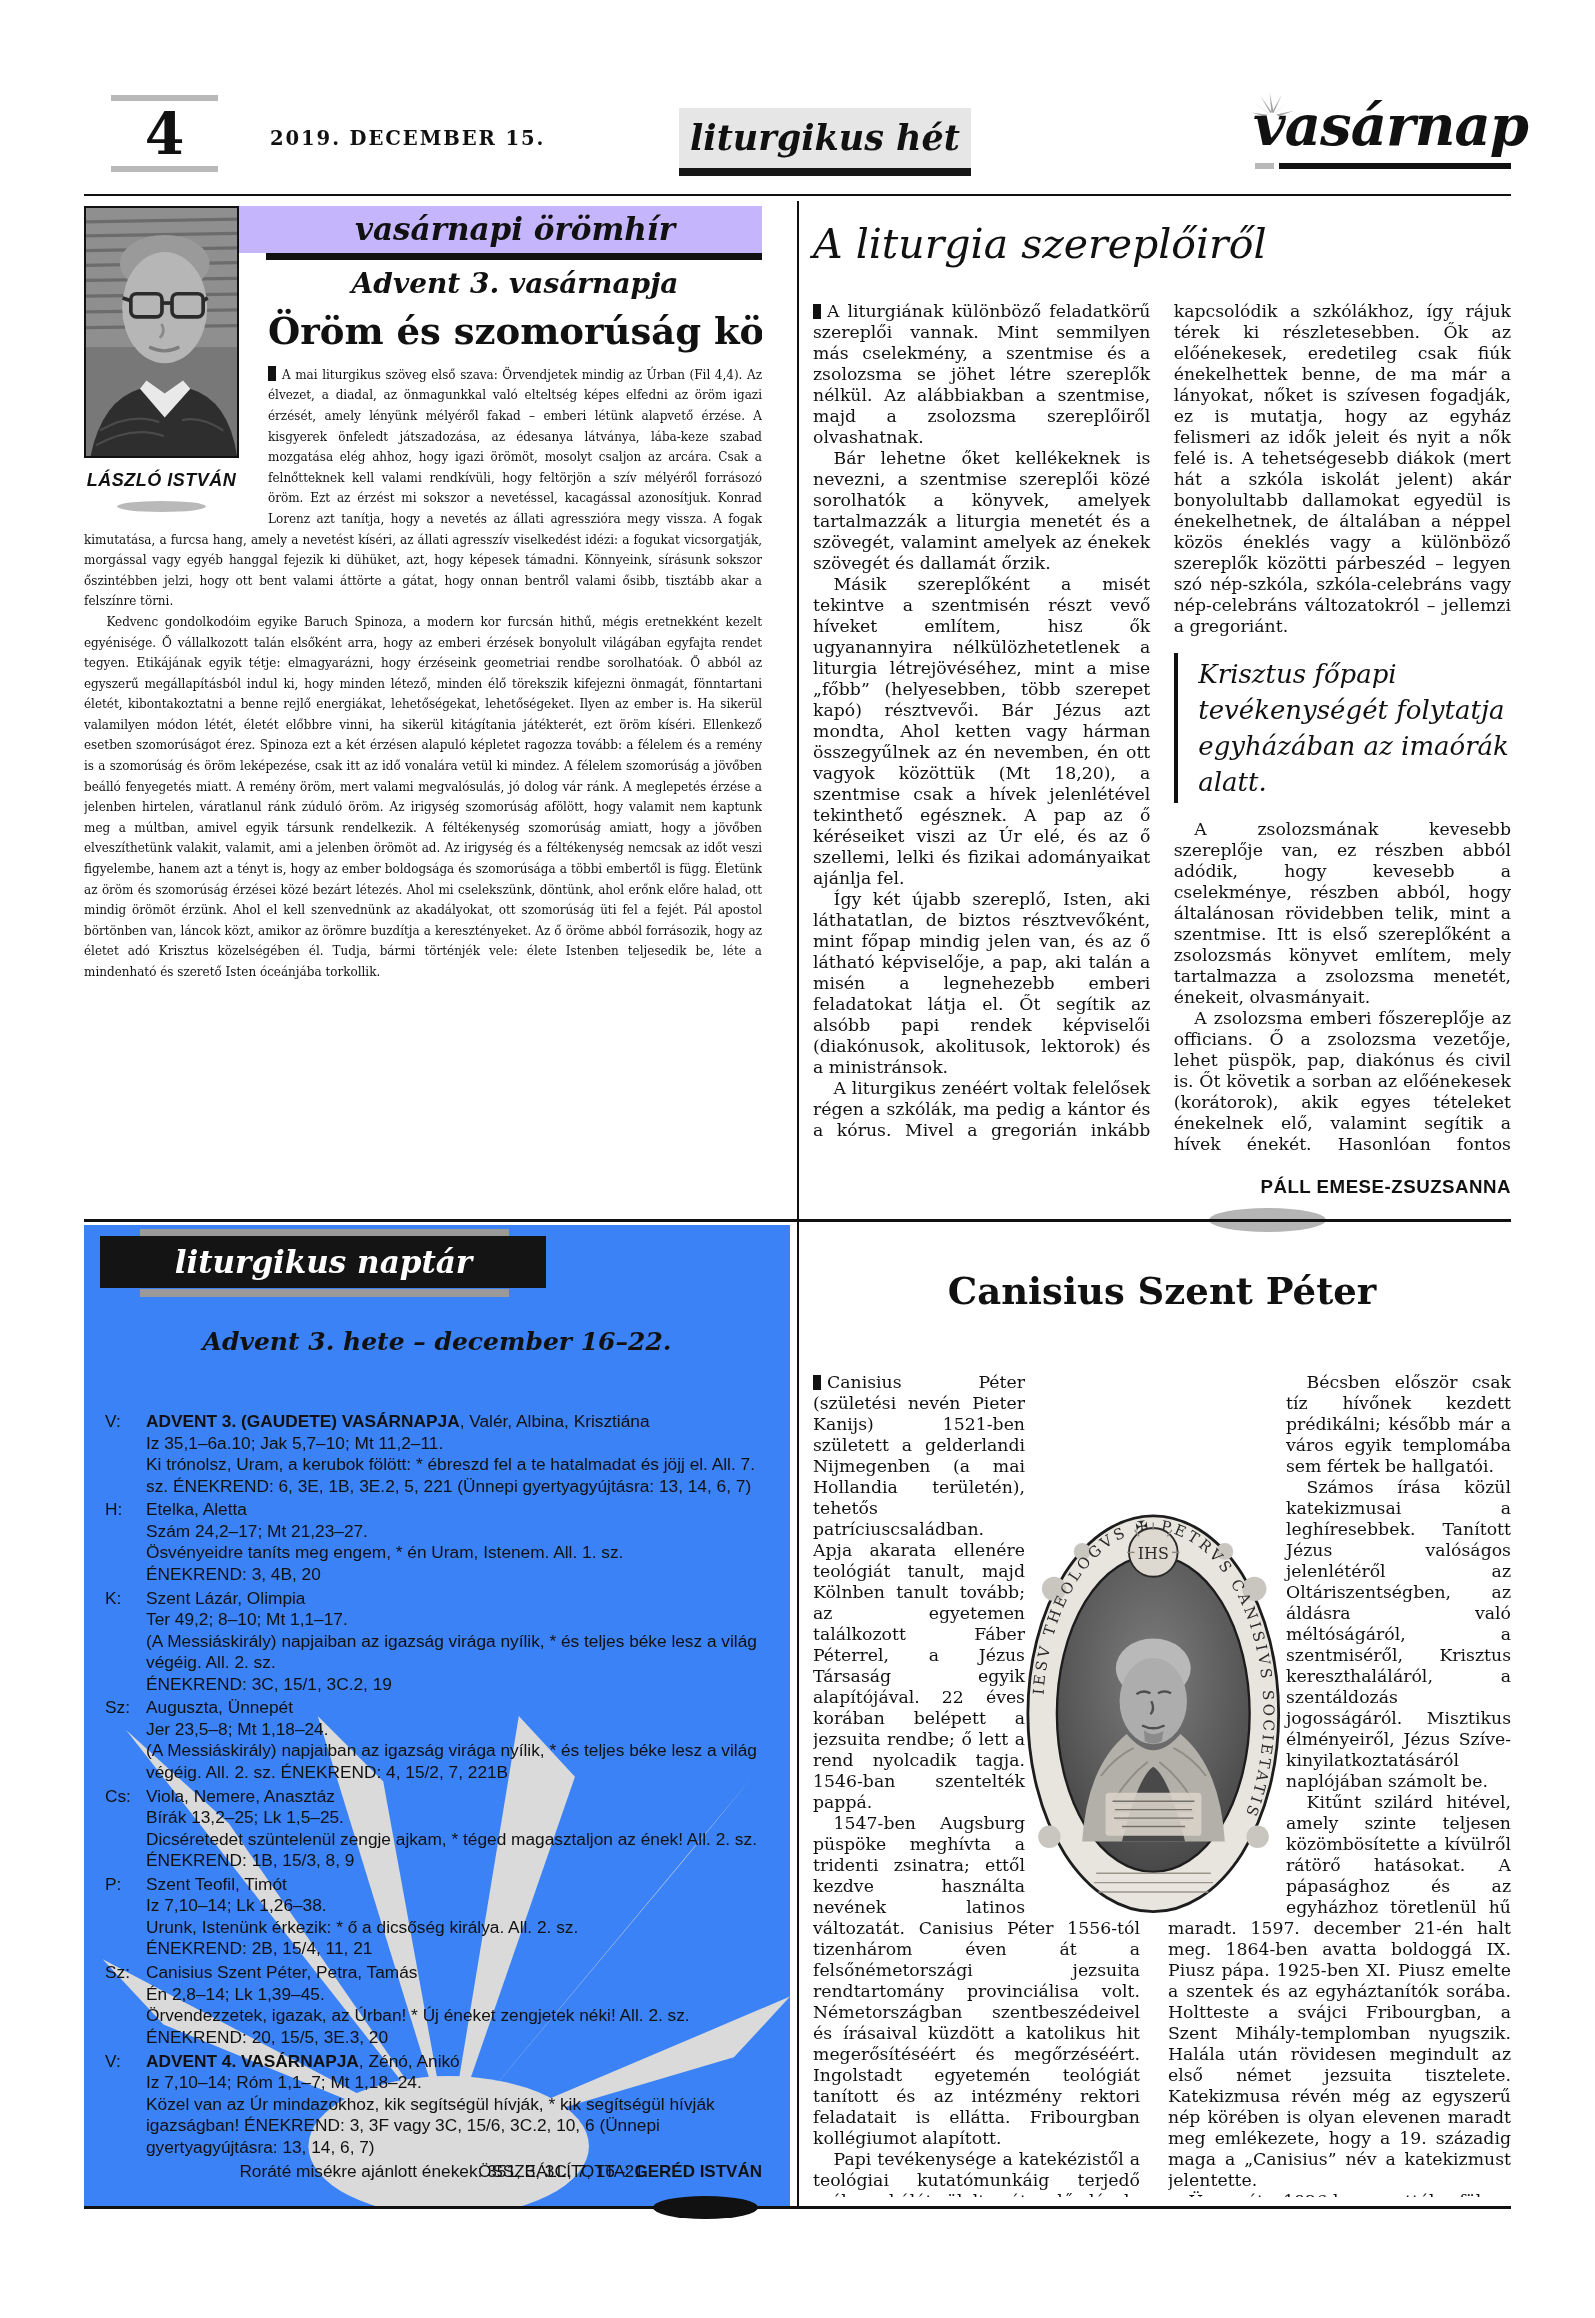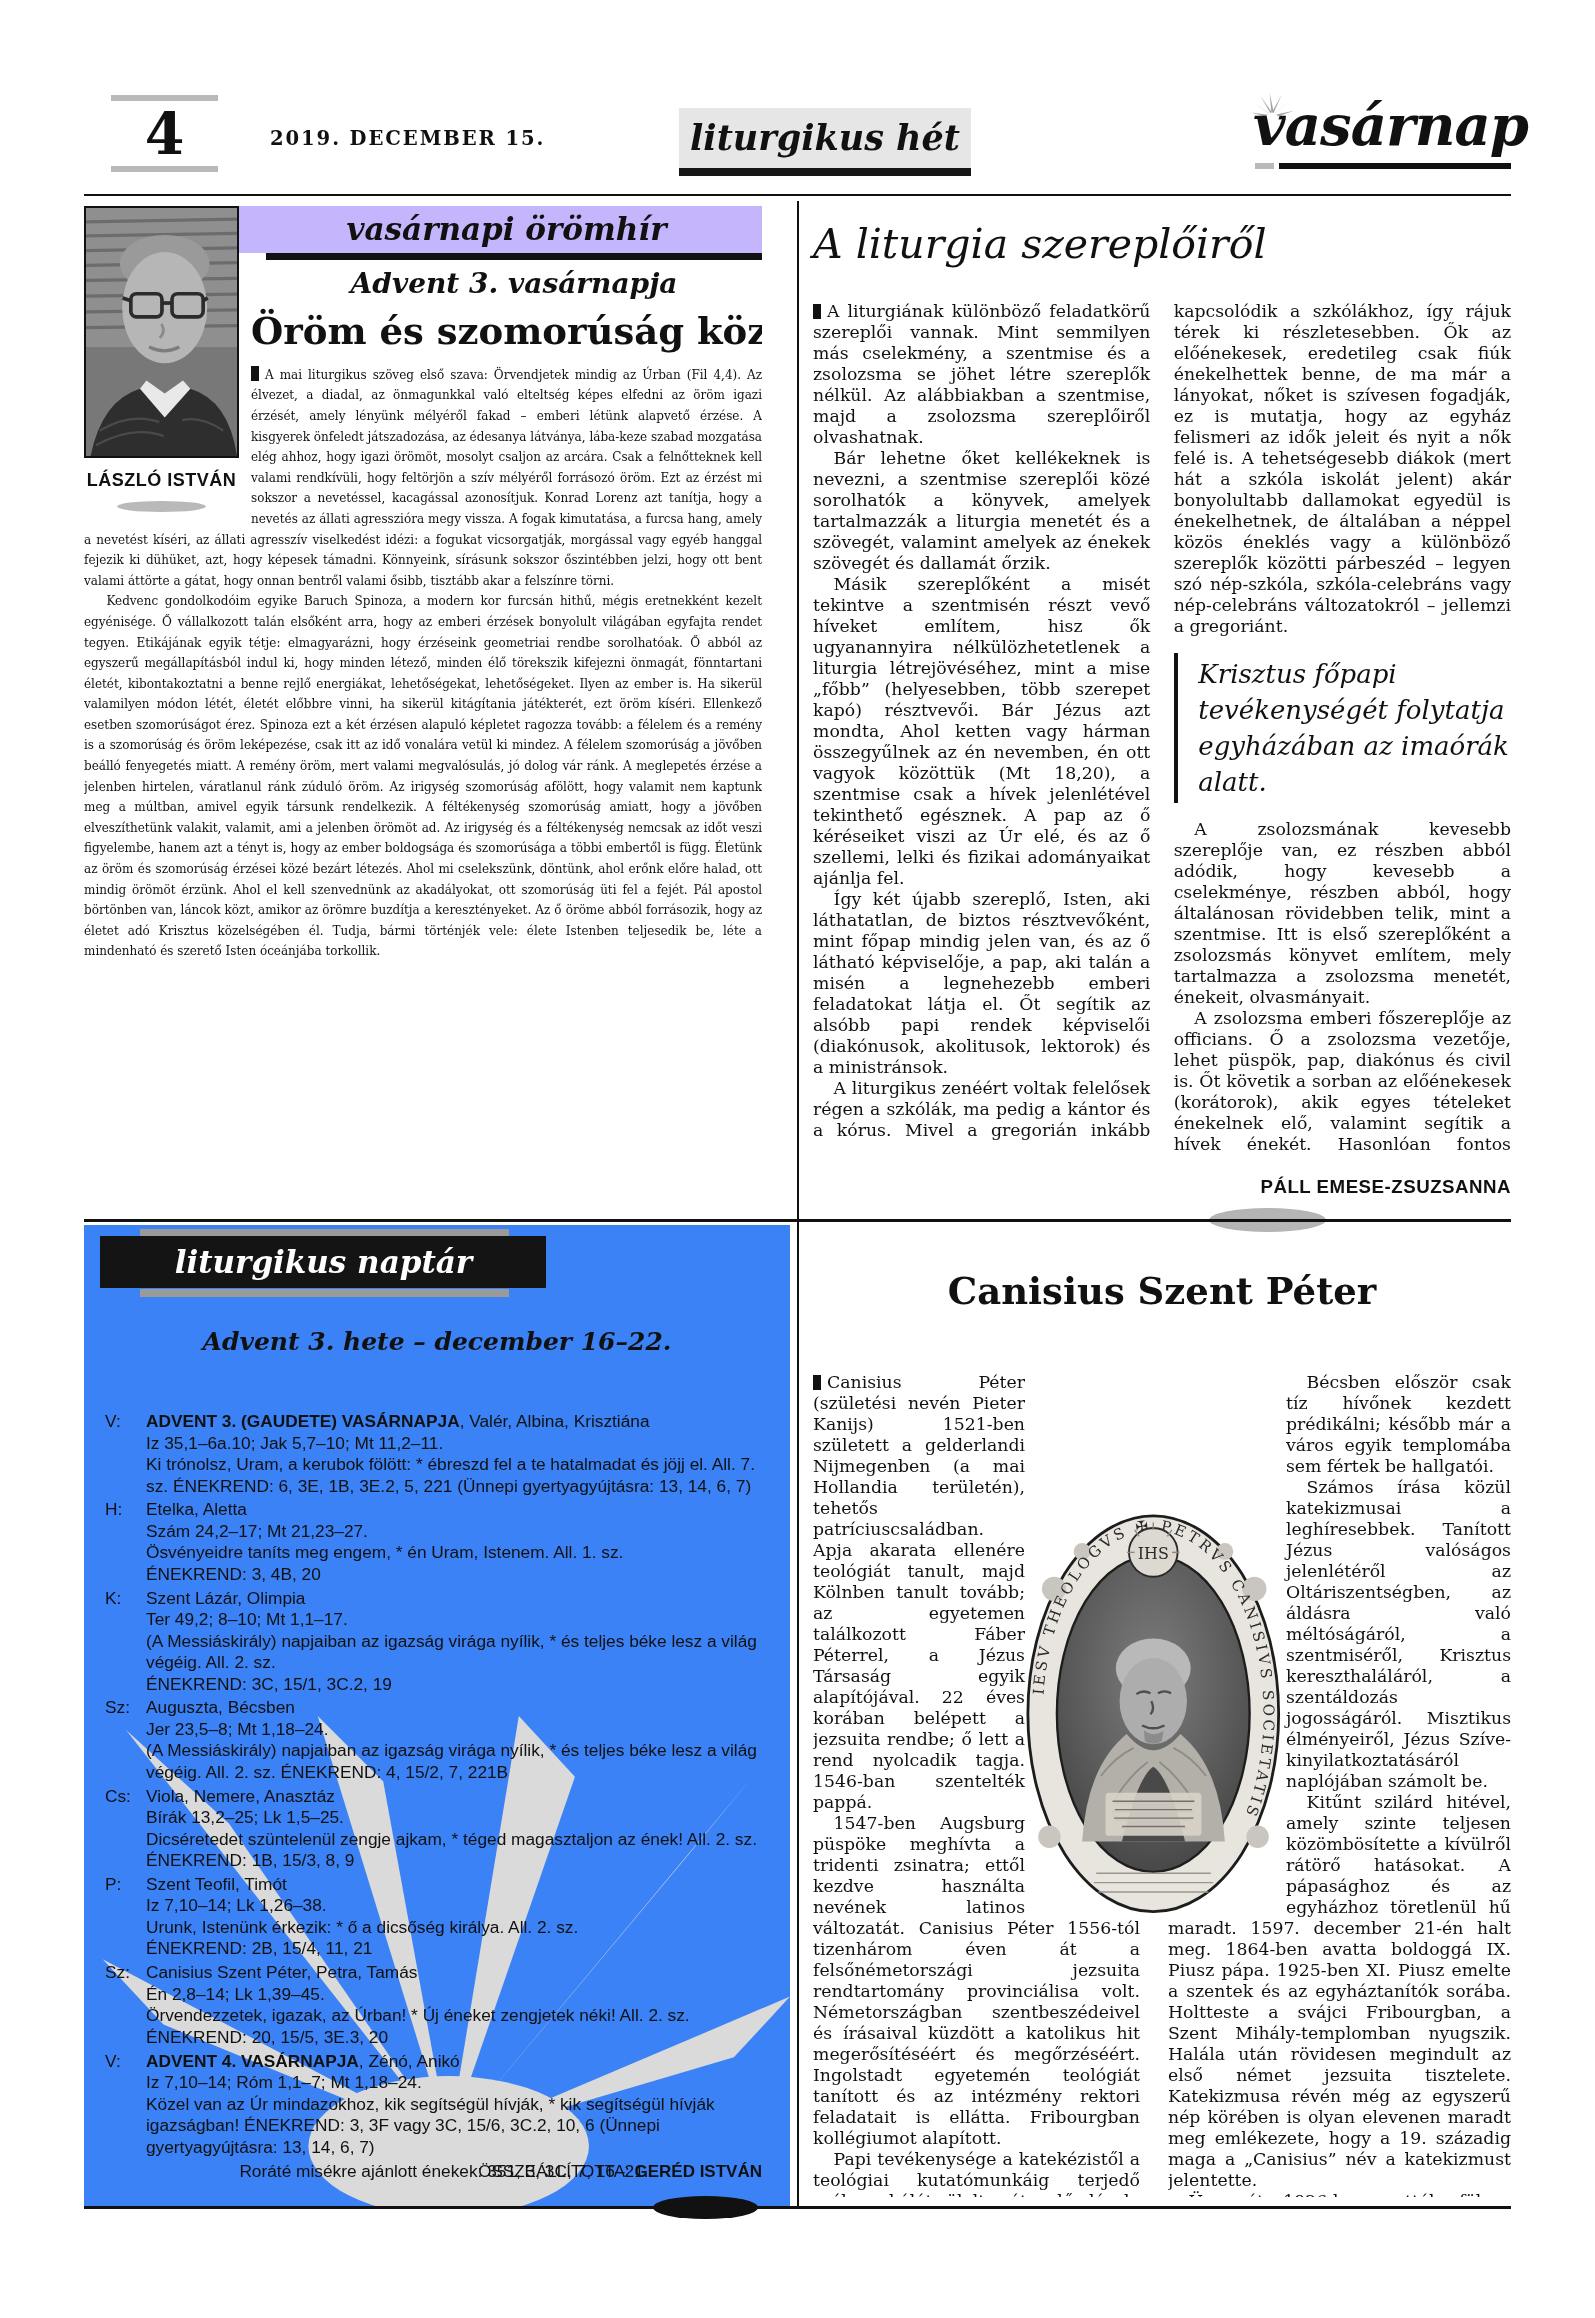"LÁSZLÓ ISTVÁN" .photo-float { font-style: none -> italic; margin-right: 12px -> 29px }
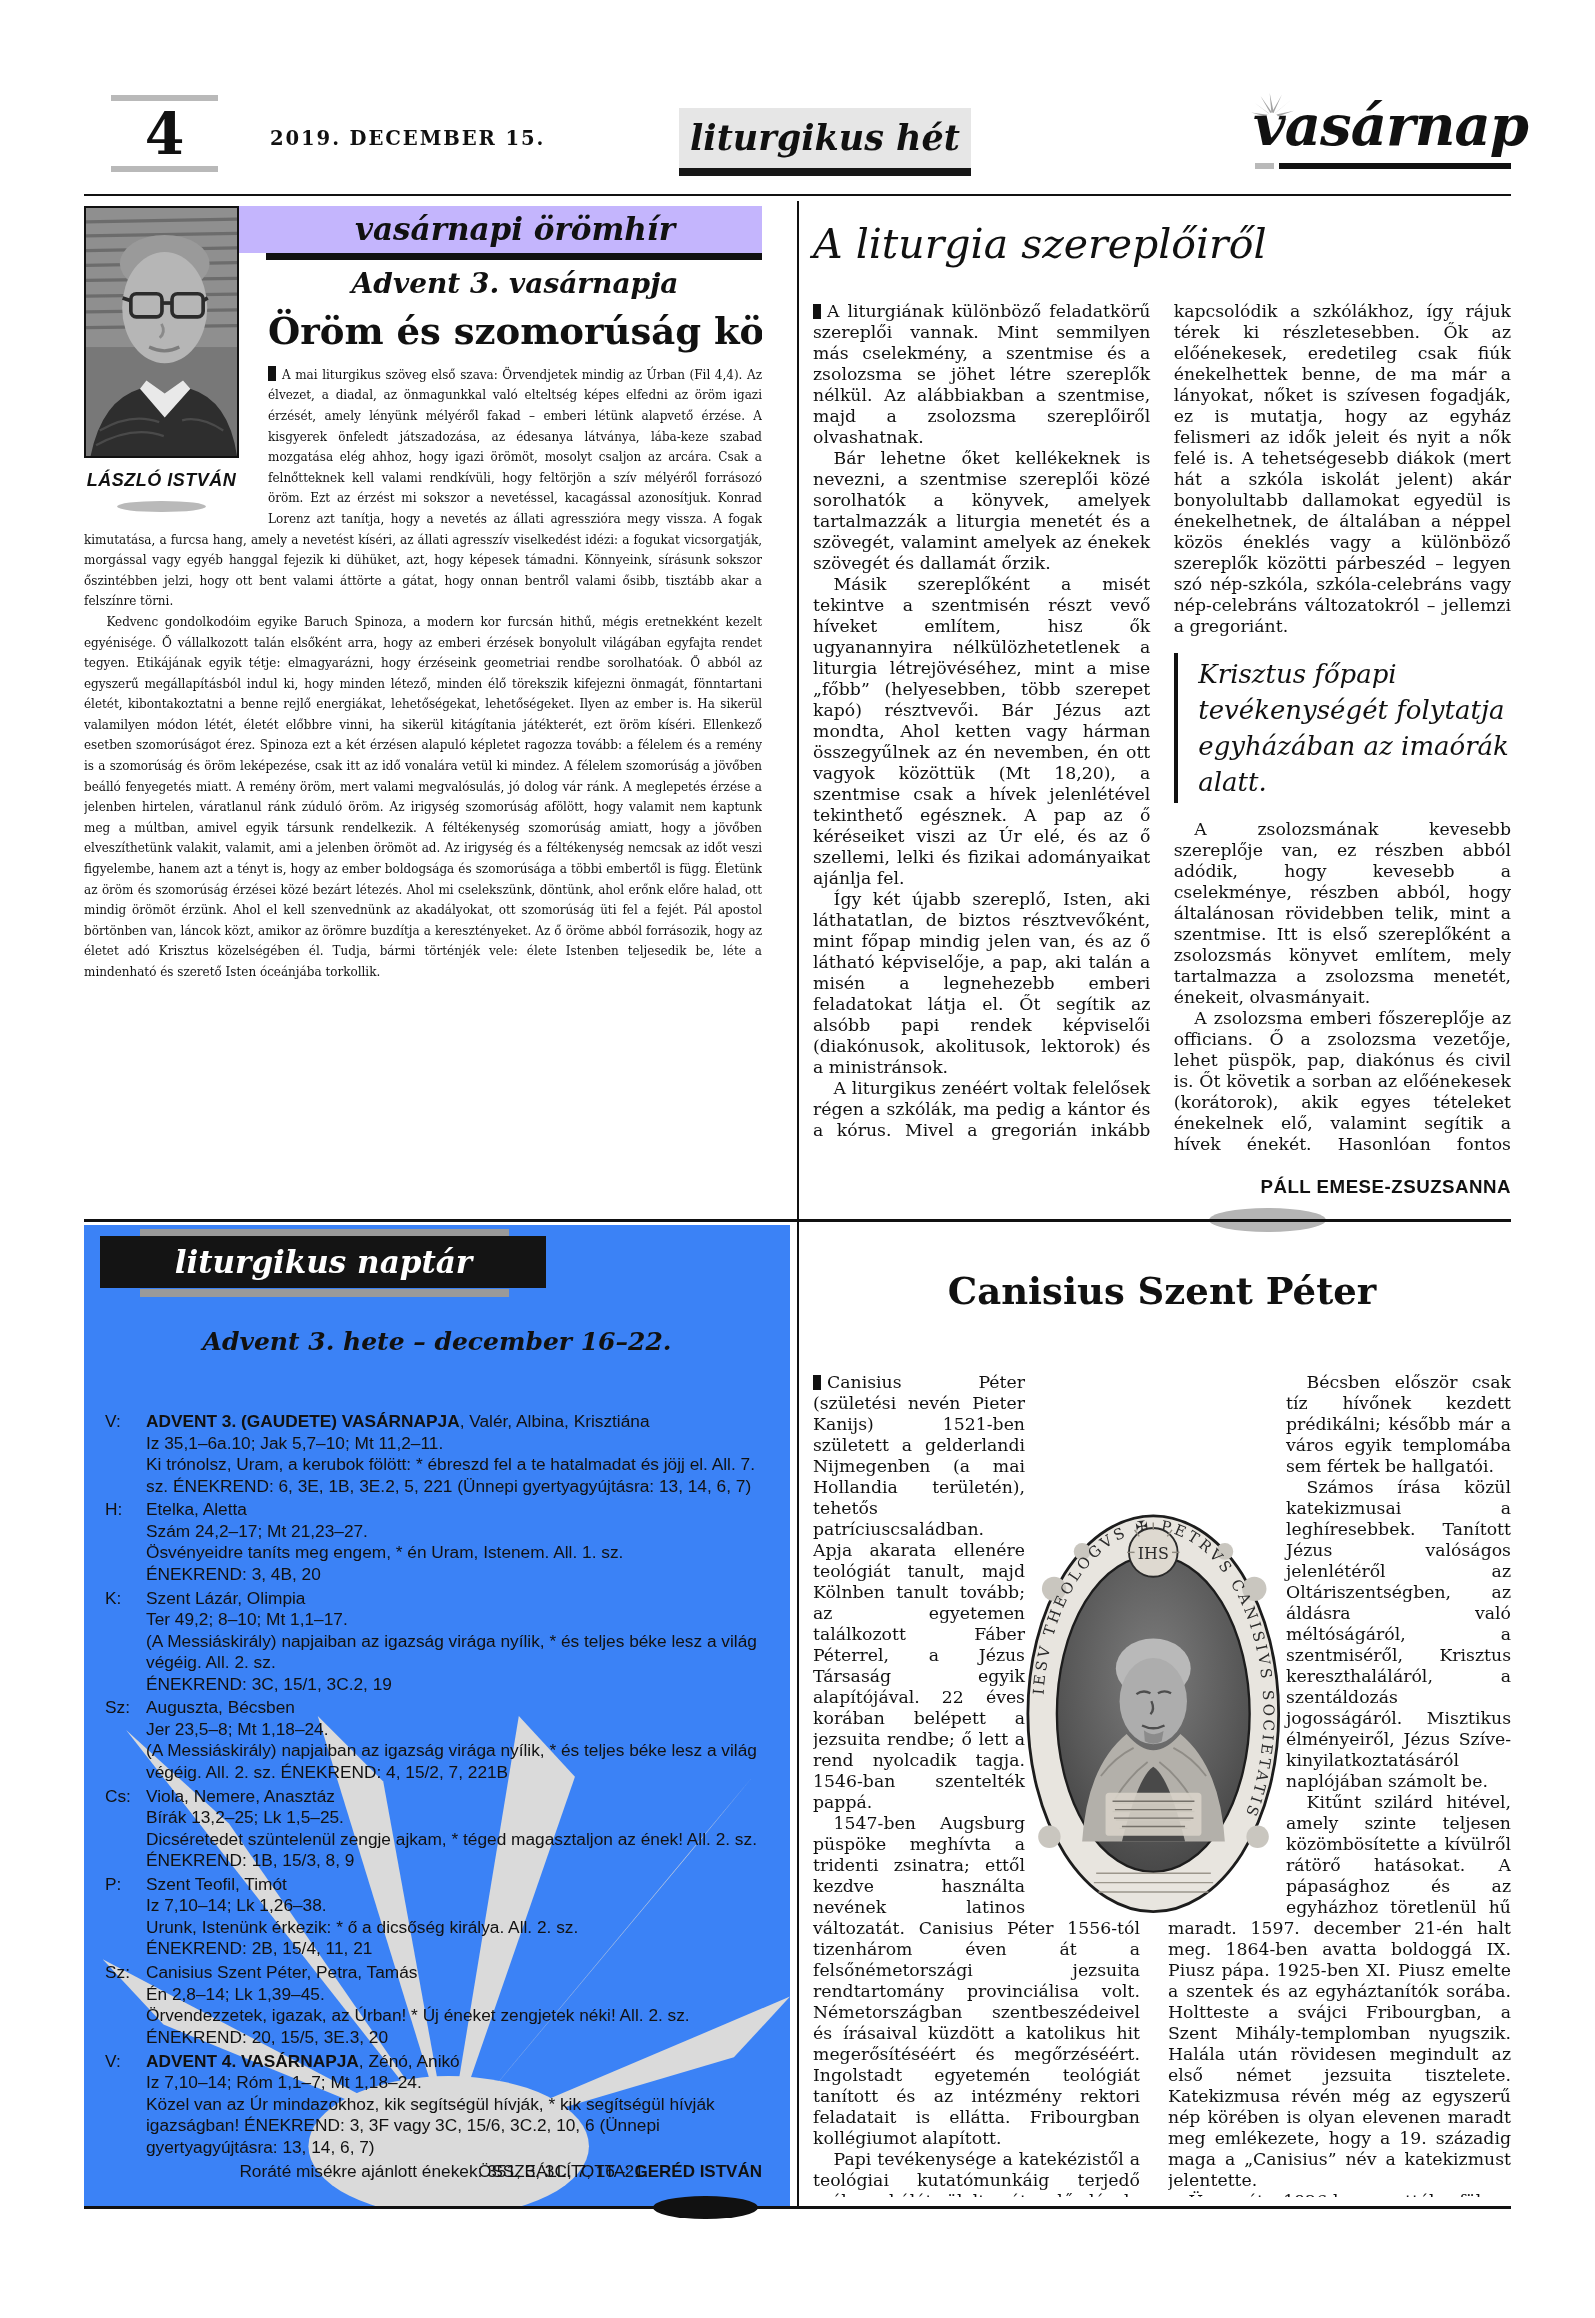"Auguszta, Bécsben" div { text: Bécsben -> Ünnepét }
